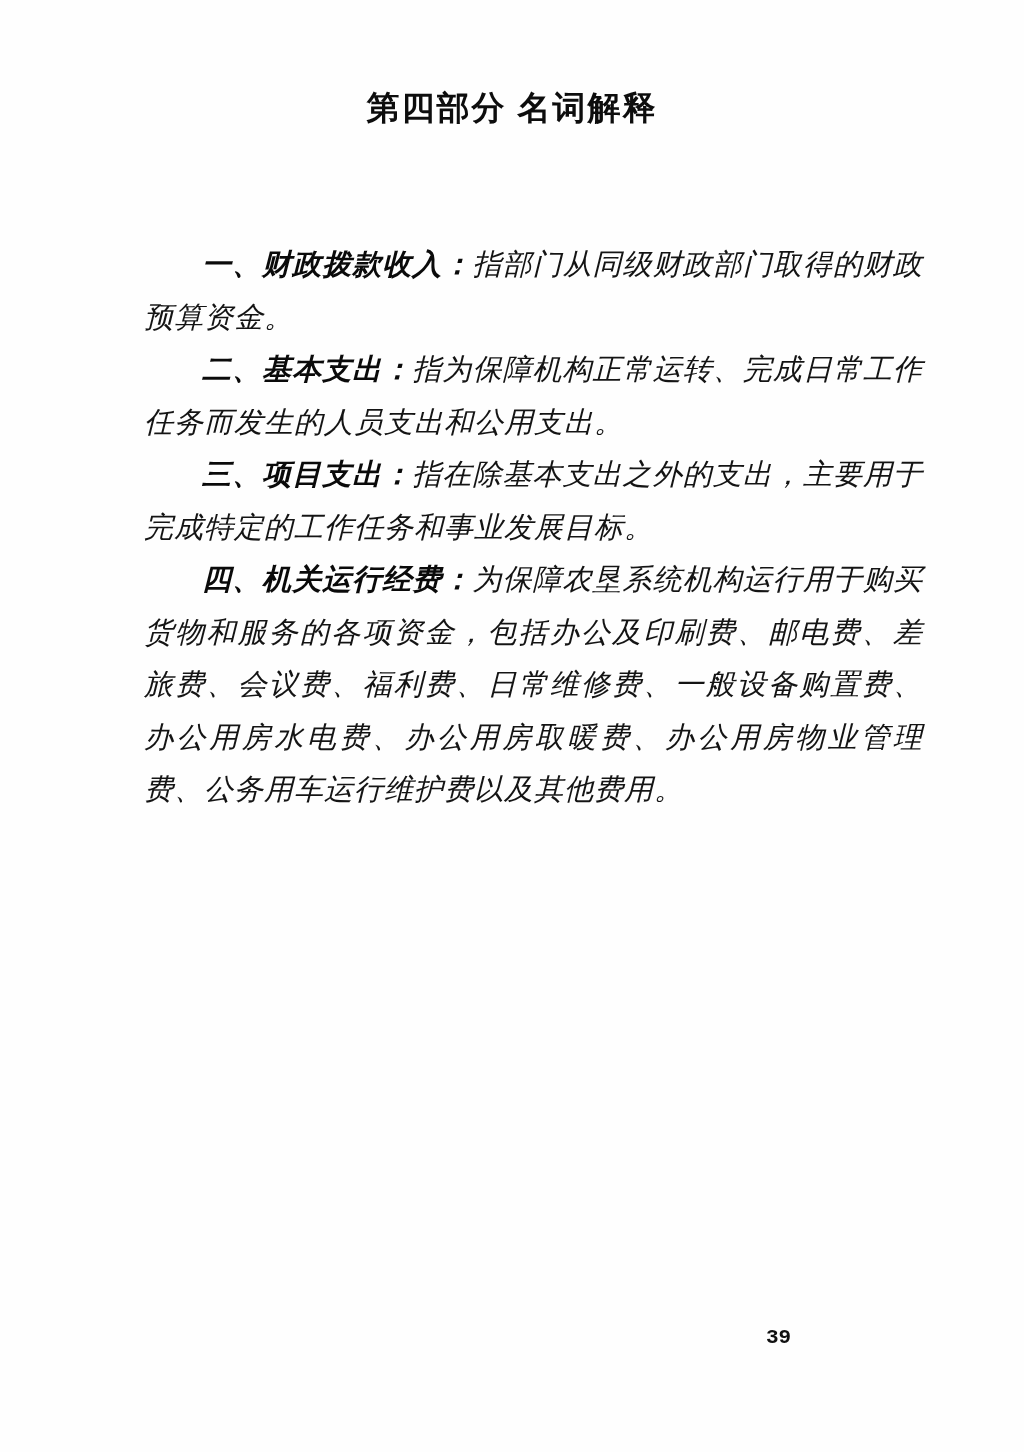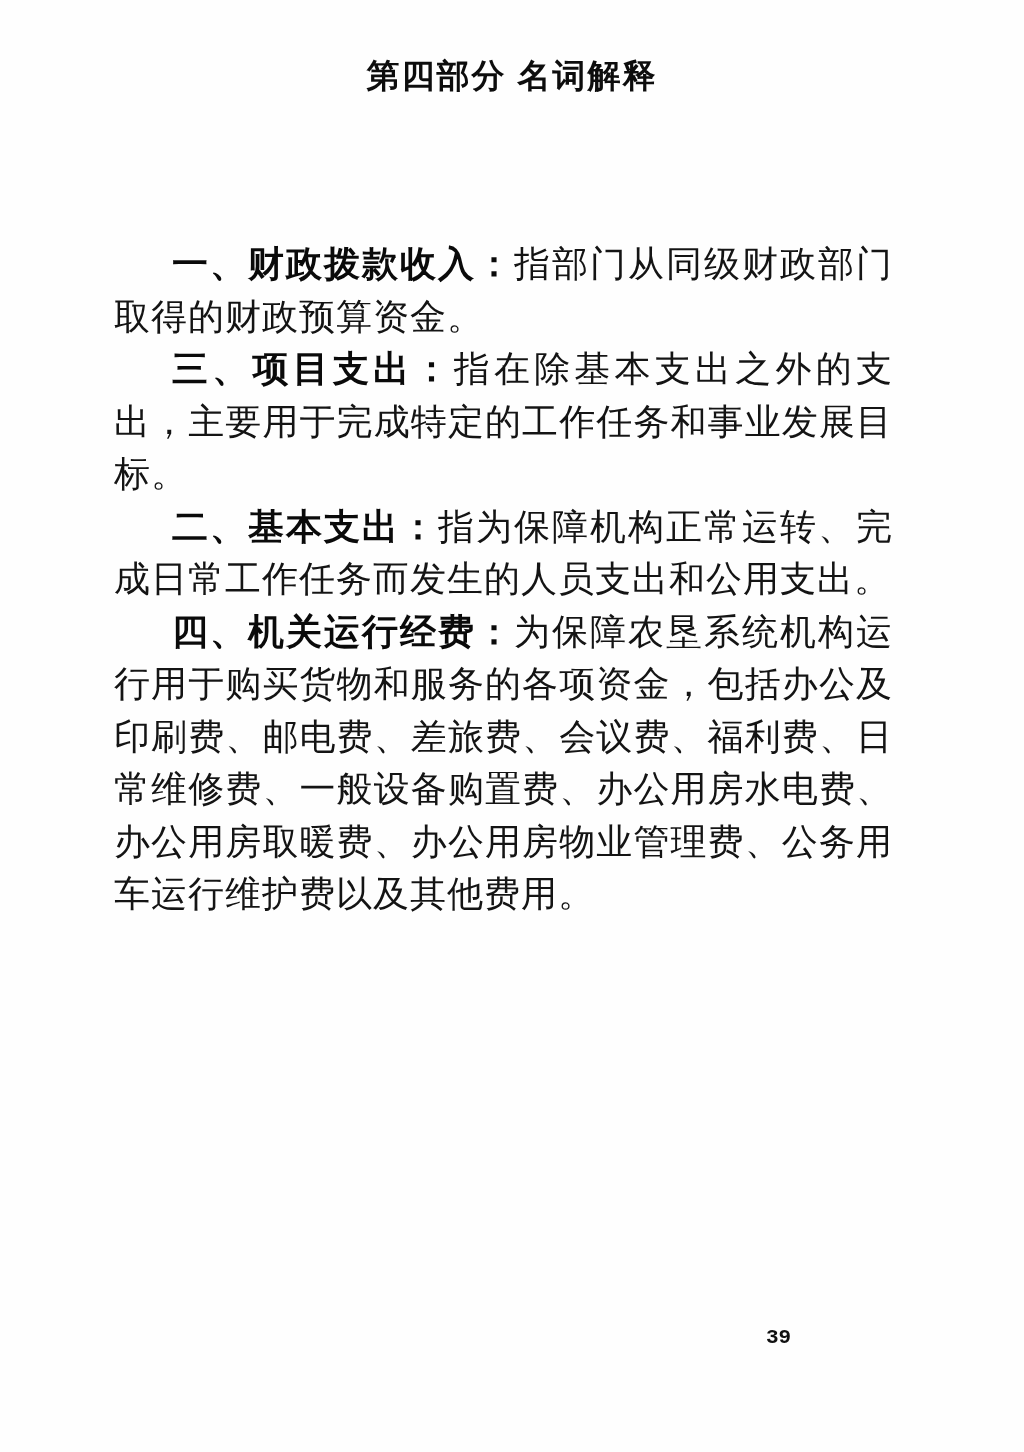"第四部分 名词解释" .doc-title { padding-top: 56px -> 88px }
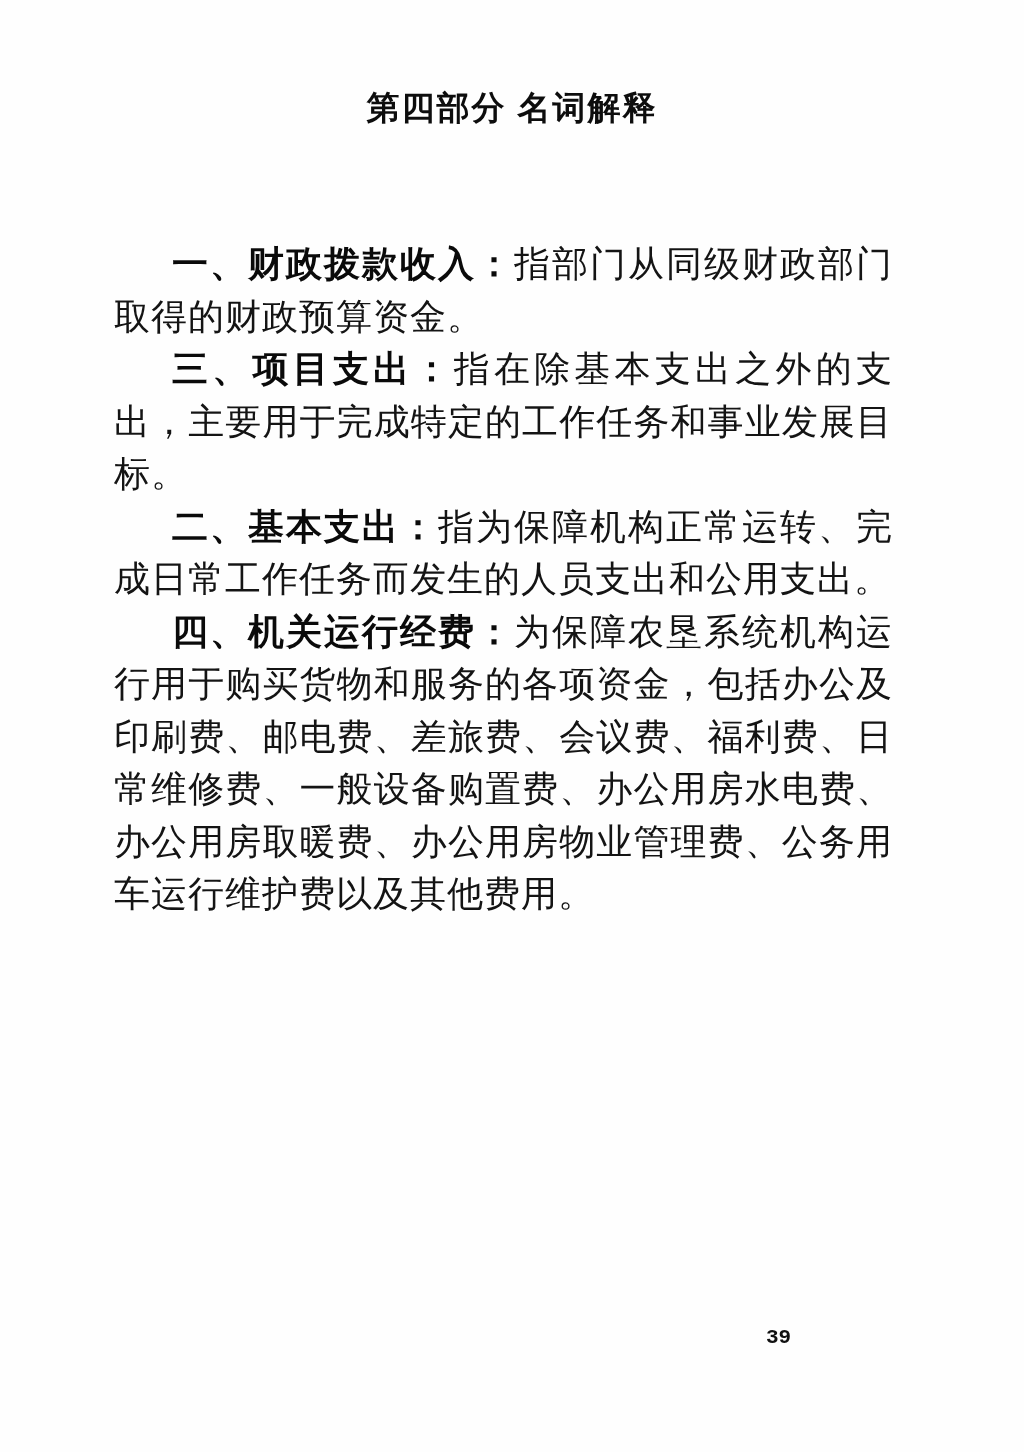"一、财政拨款收入：指部门从同级财政部门取得的财政预算资金。" .definitions { font-size: 36px -> 29px; font-style: none -> italic; left: 114px -> 144px }
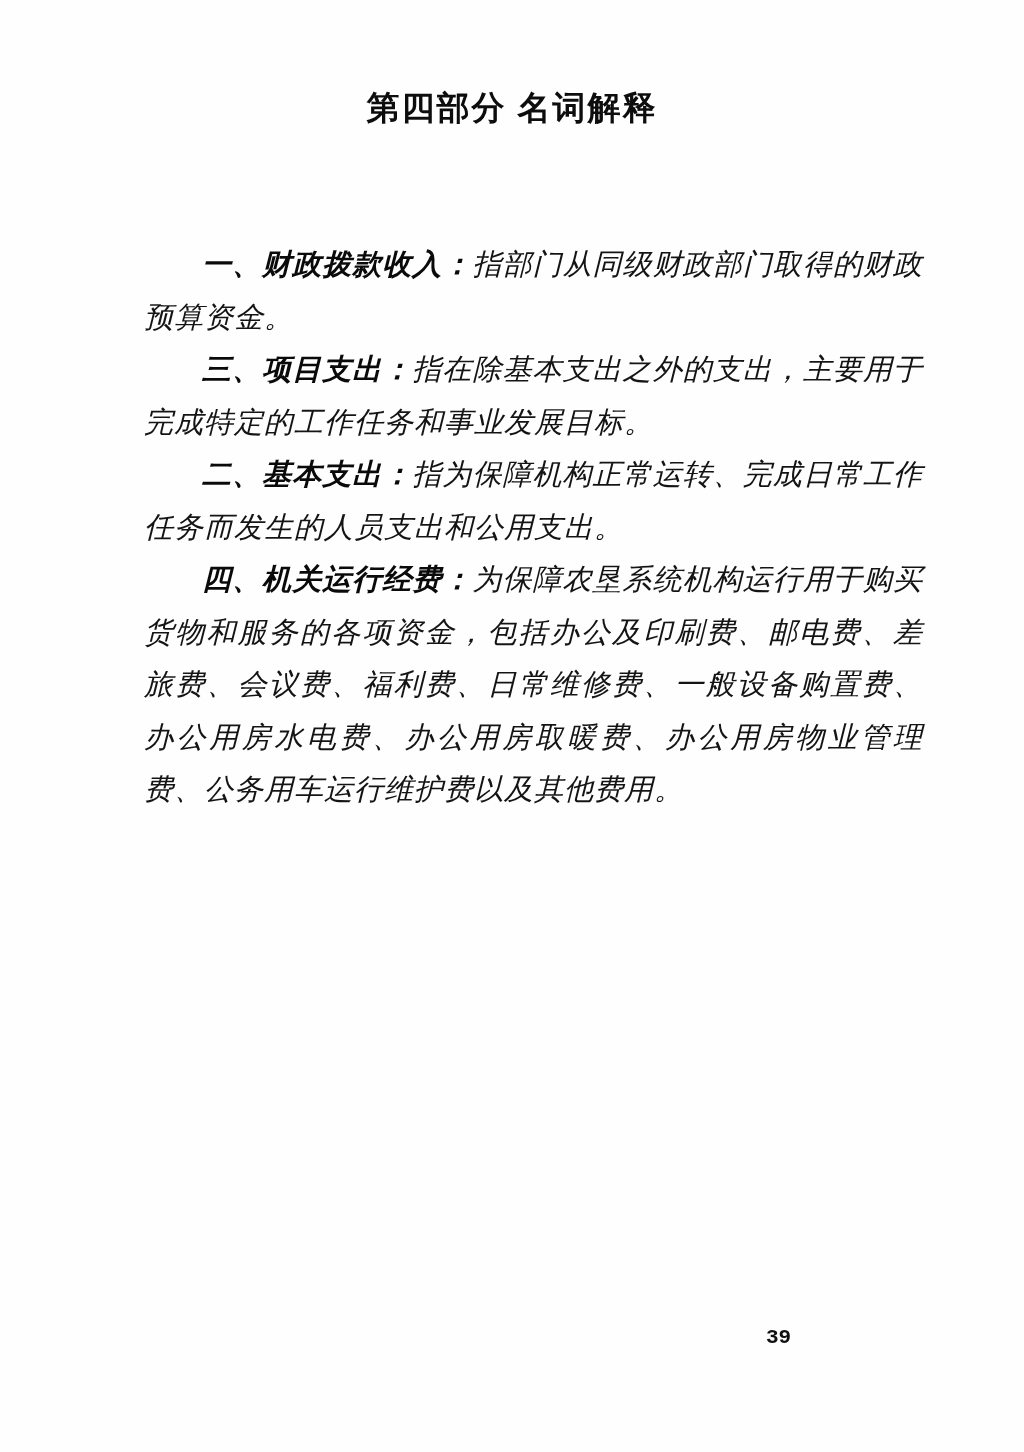"三、项目支出：指在除基本支出之外的支出，主要用于完成特定的工作任务和事业发展目标" p { order: before "二、基本支出：指为保障机构正常运转、完成日常工作任务而发生的人员支出和公用支出。" -> after "二、基本支出：指为保障机构正常运转、完成日常工作任务而发生的人员支出和公用支出。" }
